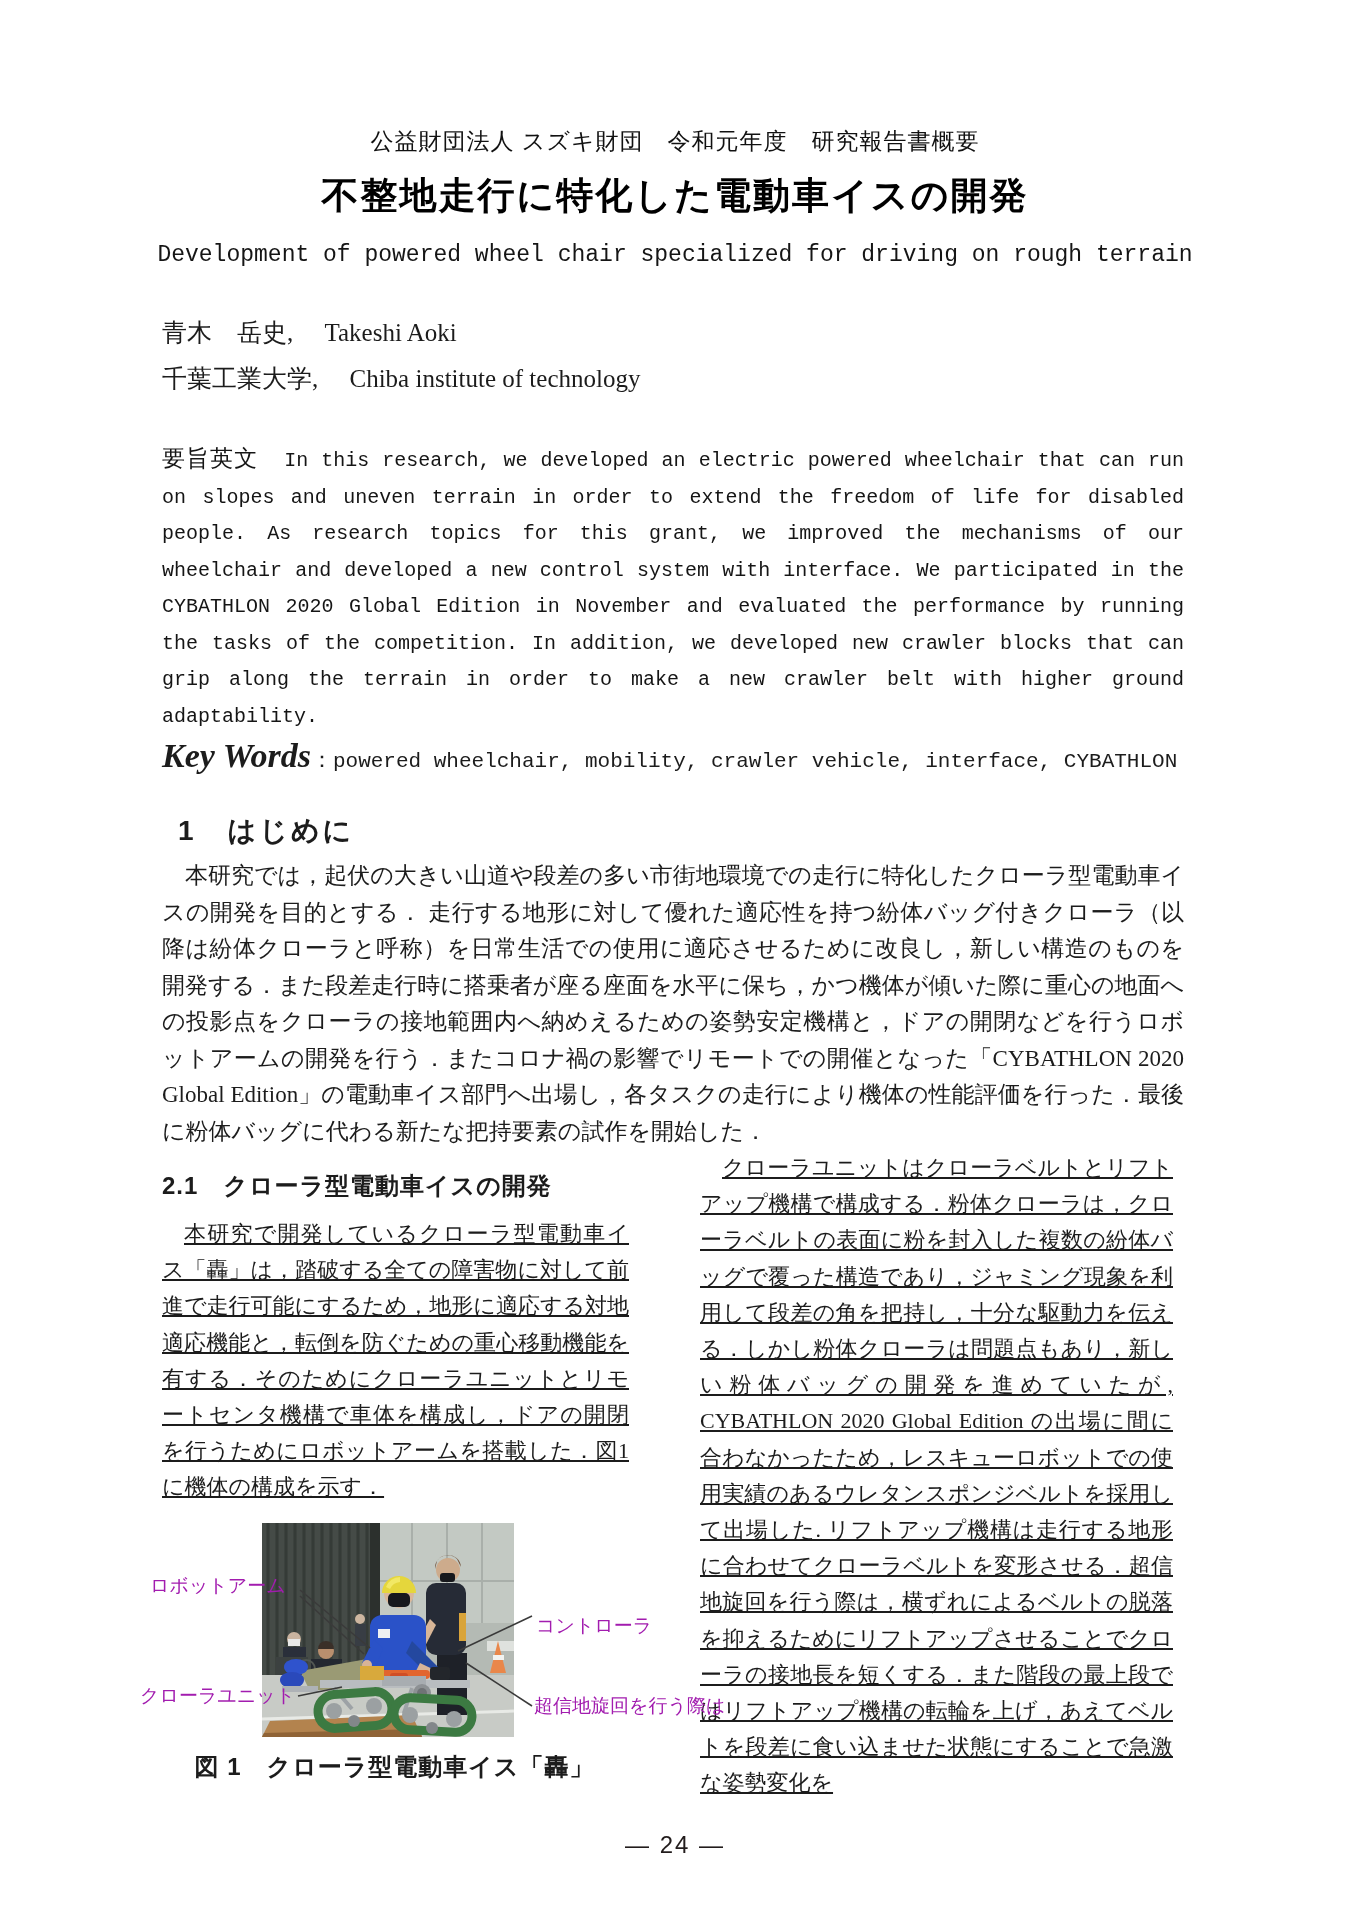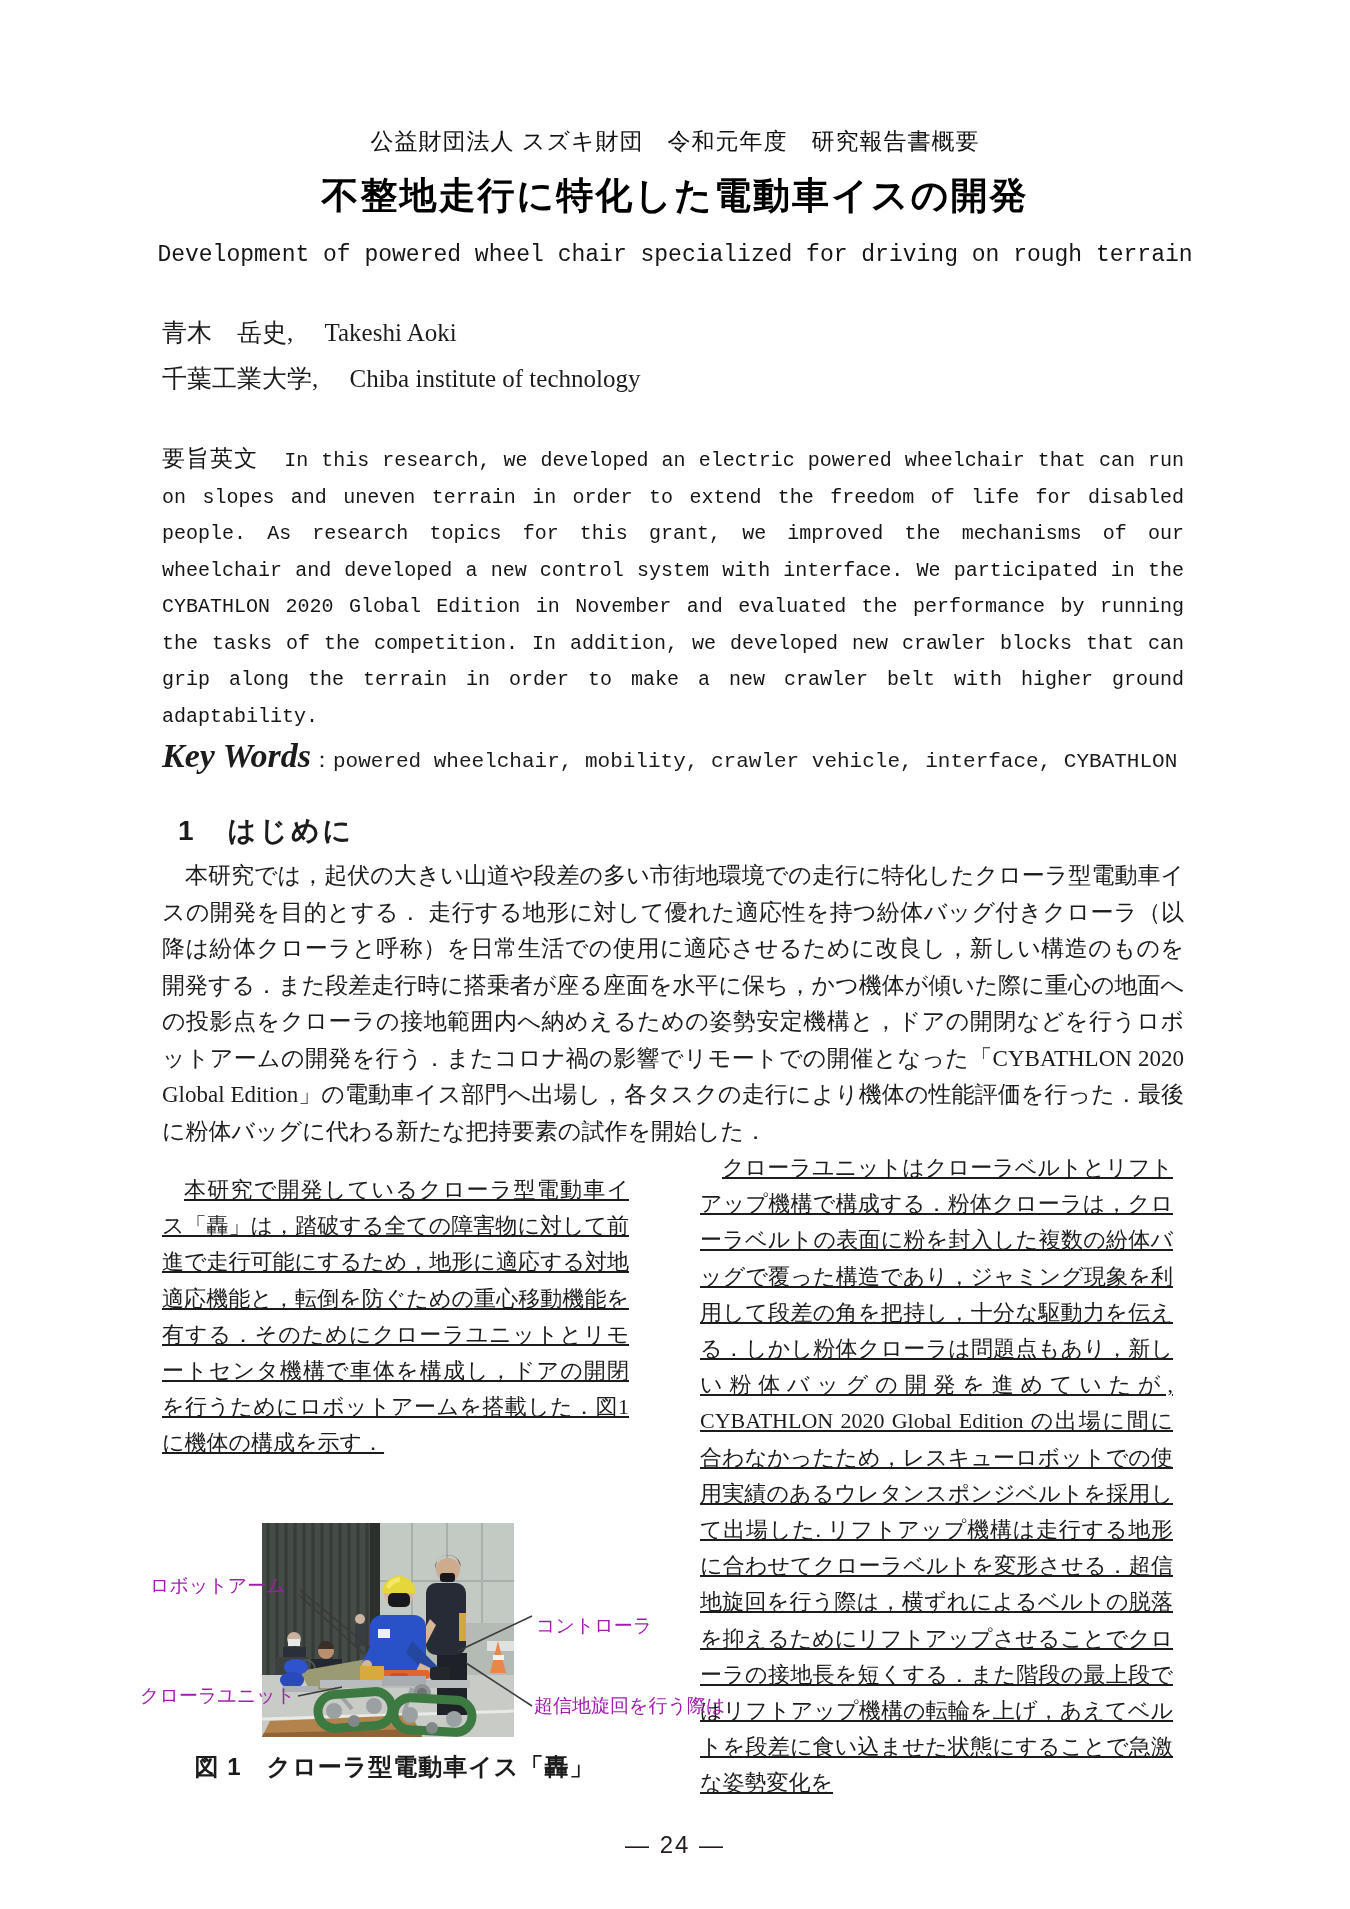"2.1 クローラ型電動車イスの開発" h3.sec21-h { html: none -> <h3>2.1 クローラ型電動車イスの開発</h3> }
